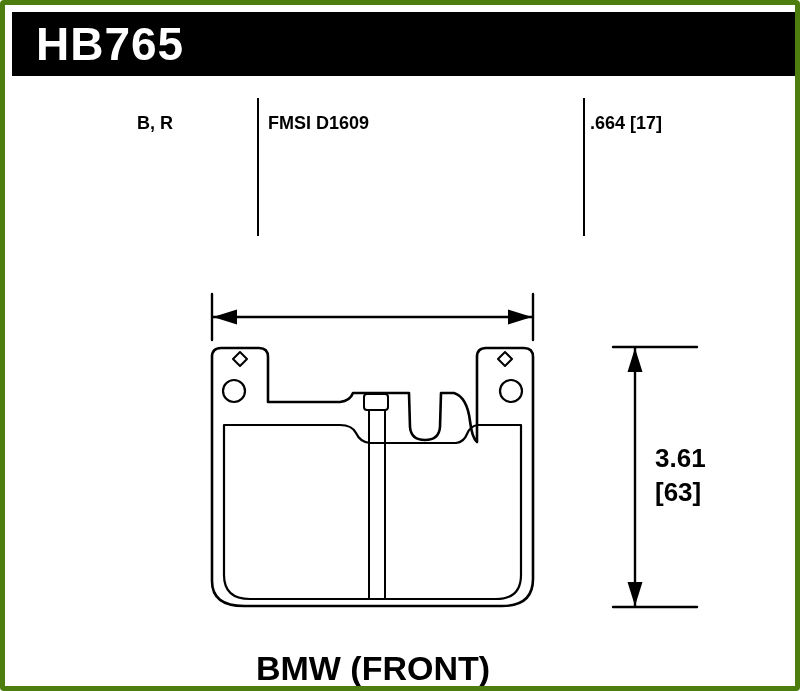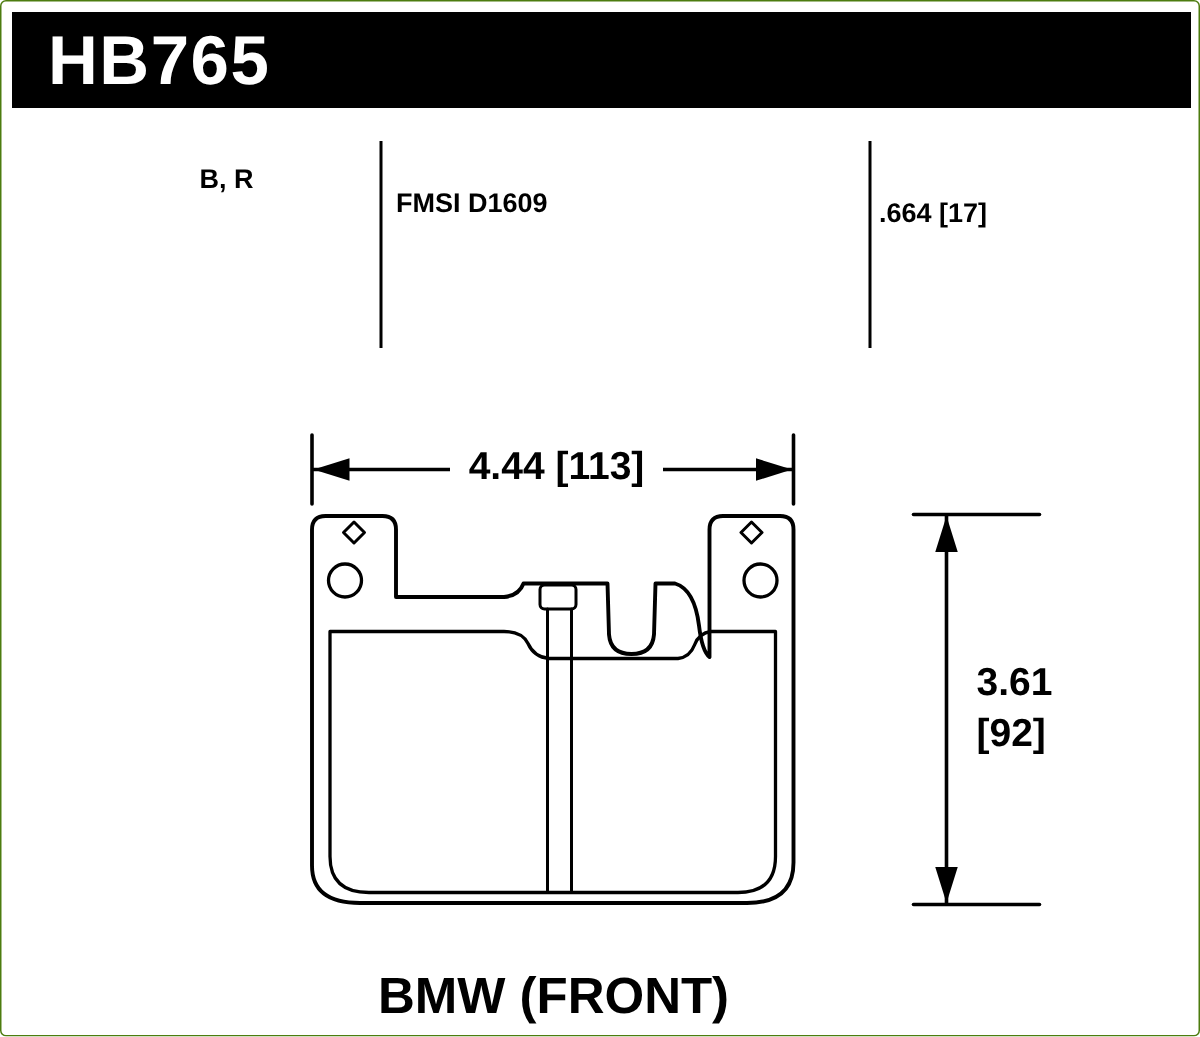"HB765" .sheet { border: 1px solid #4d7c0f -> 5px solid #4d7c0f }
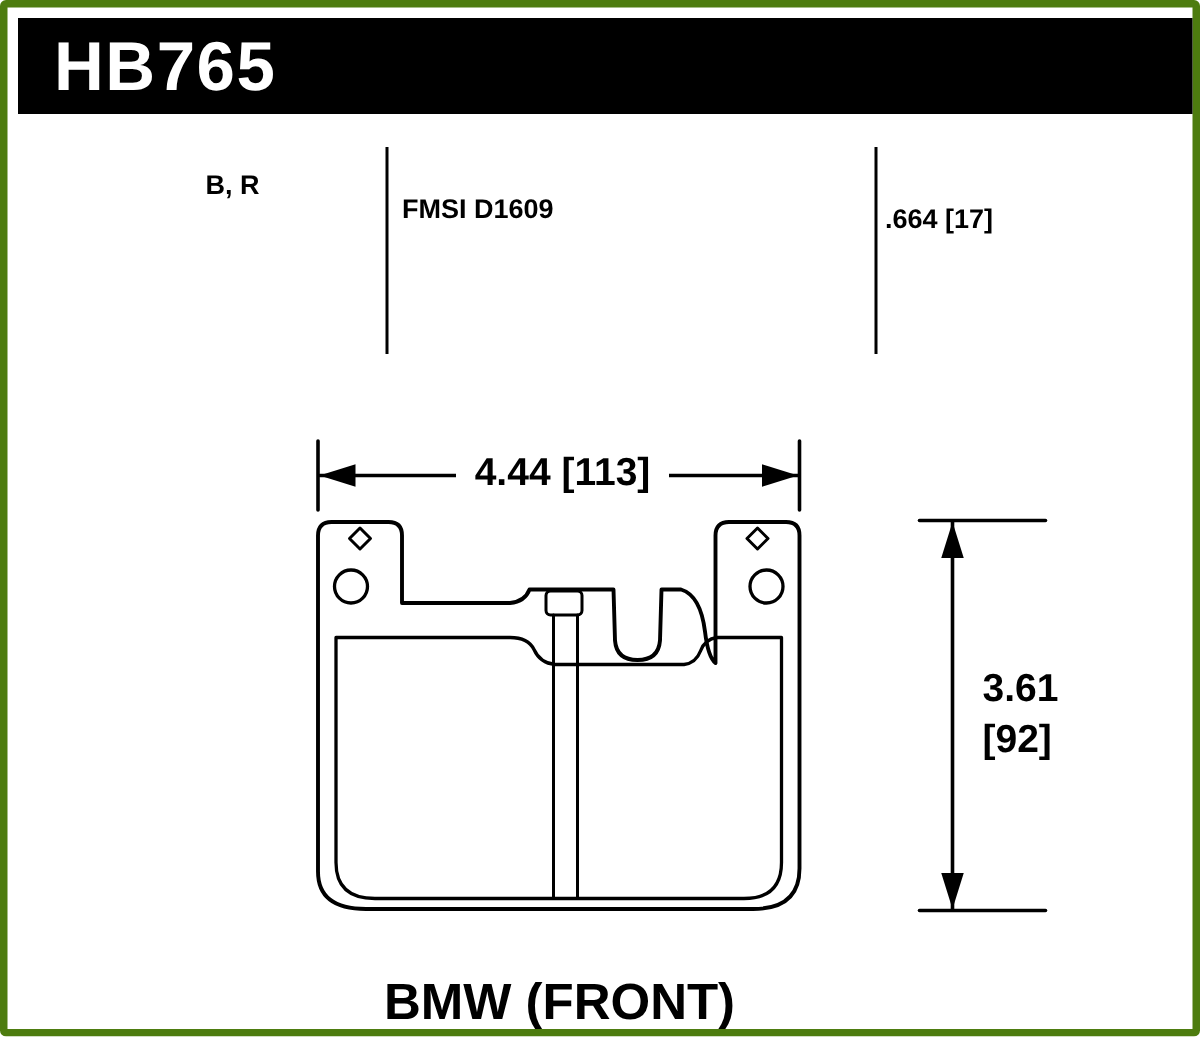"FMSI D1609" div.spec-text { top: 124px -> 108px }
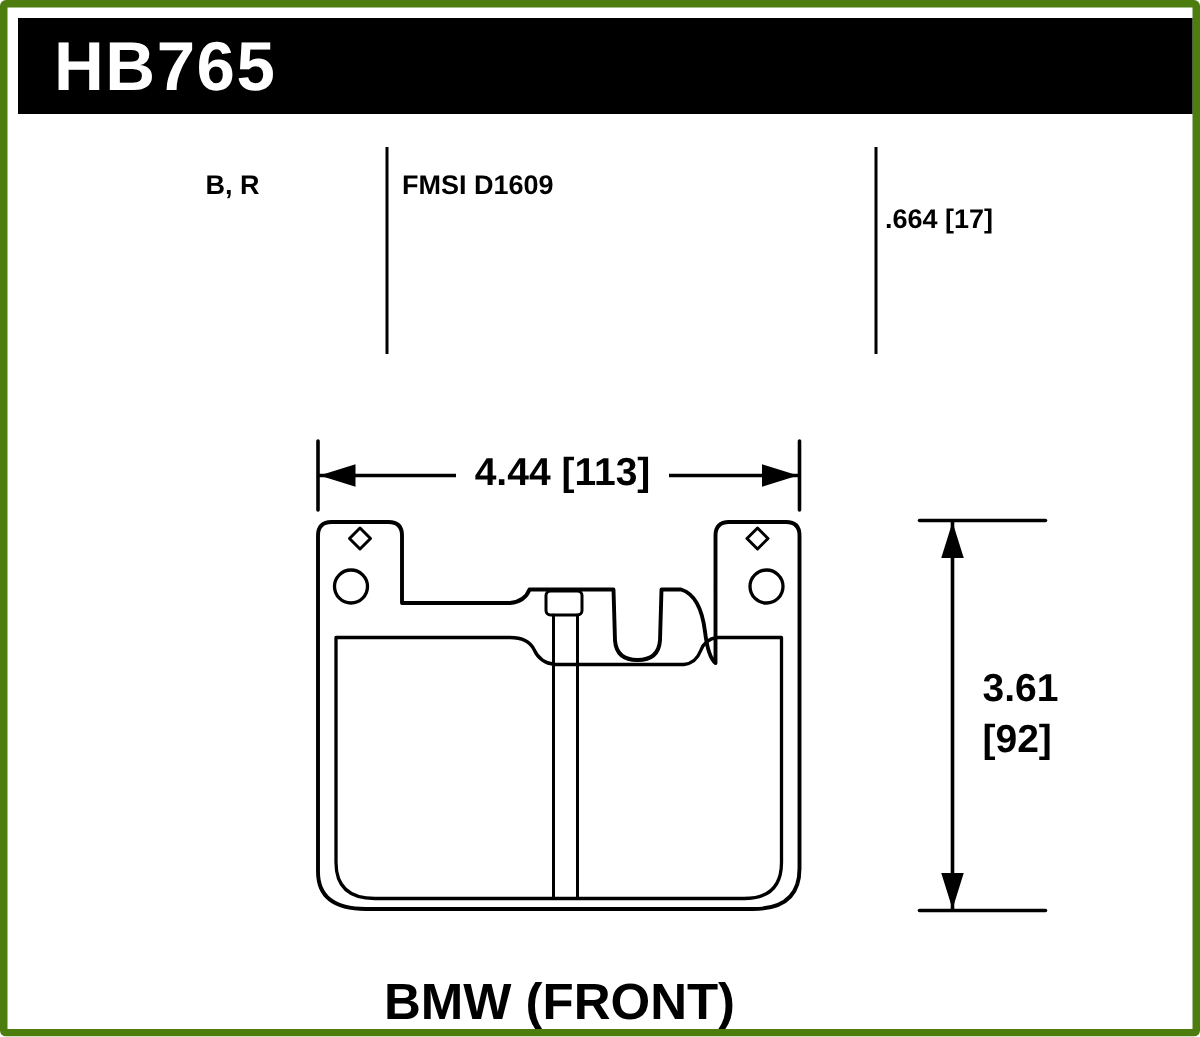".664 [17]" div.spec-text { margin-top: 23px -> none }
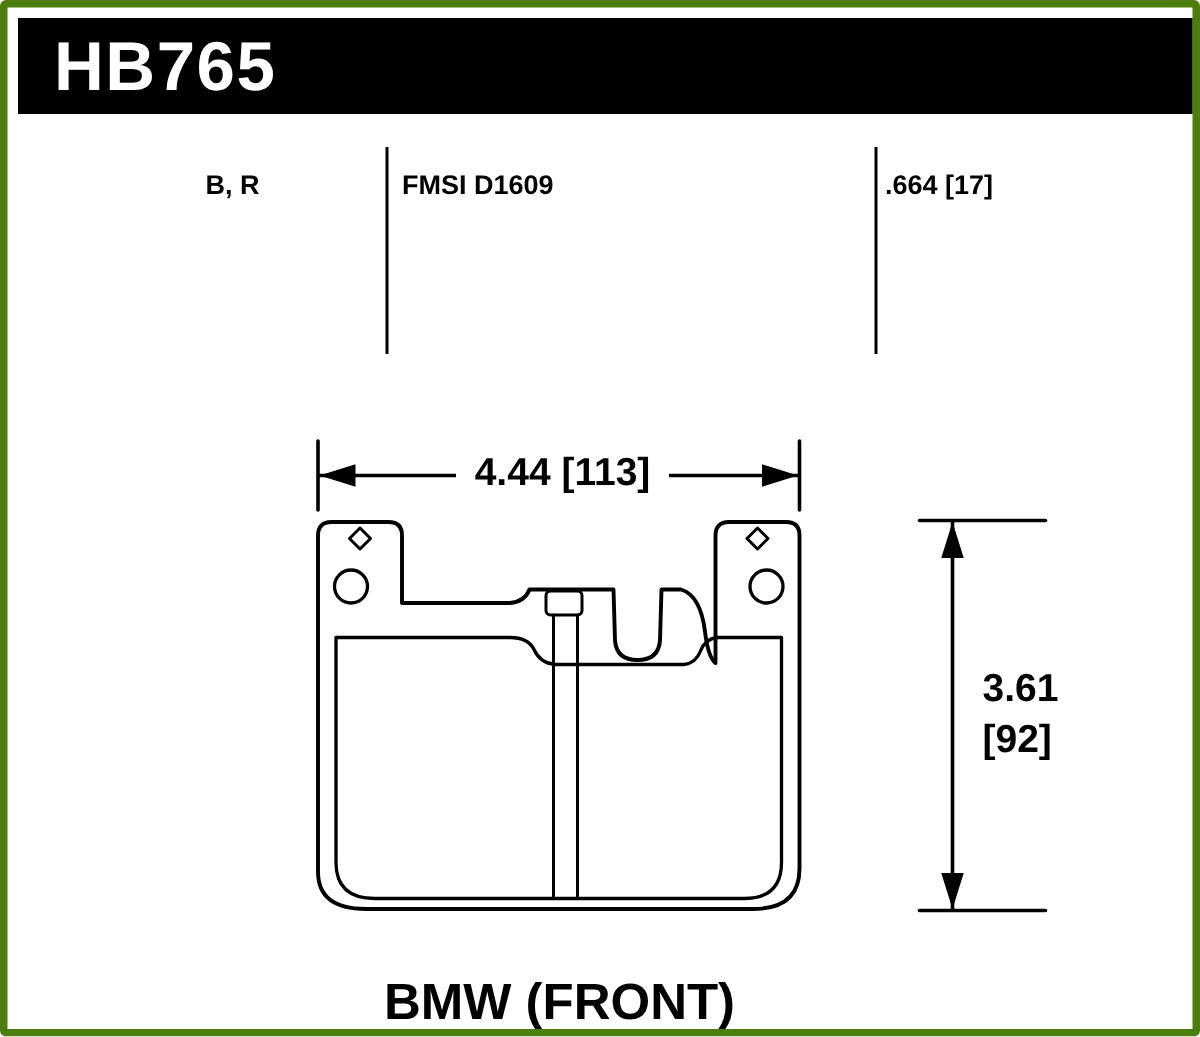"4.44 [113]" div.dim-text { html: <div> <span>4.44 [113]</span> </div> -> none }
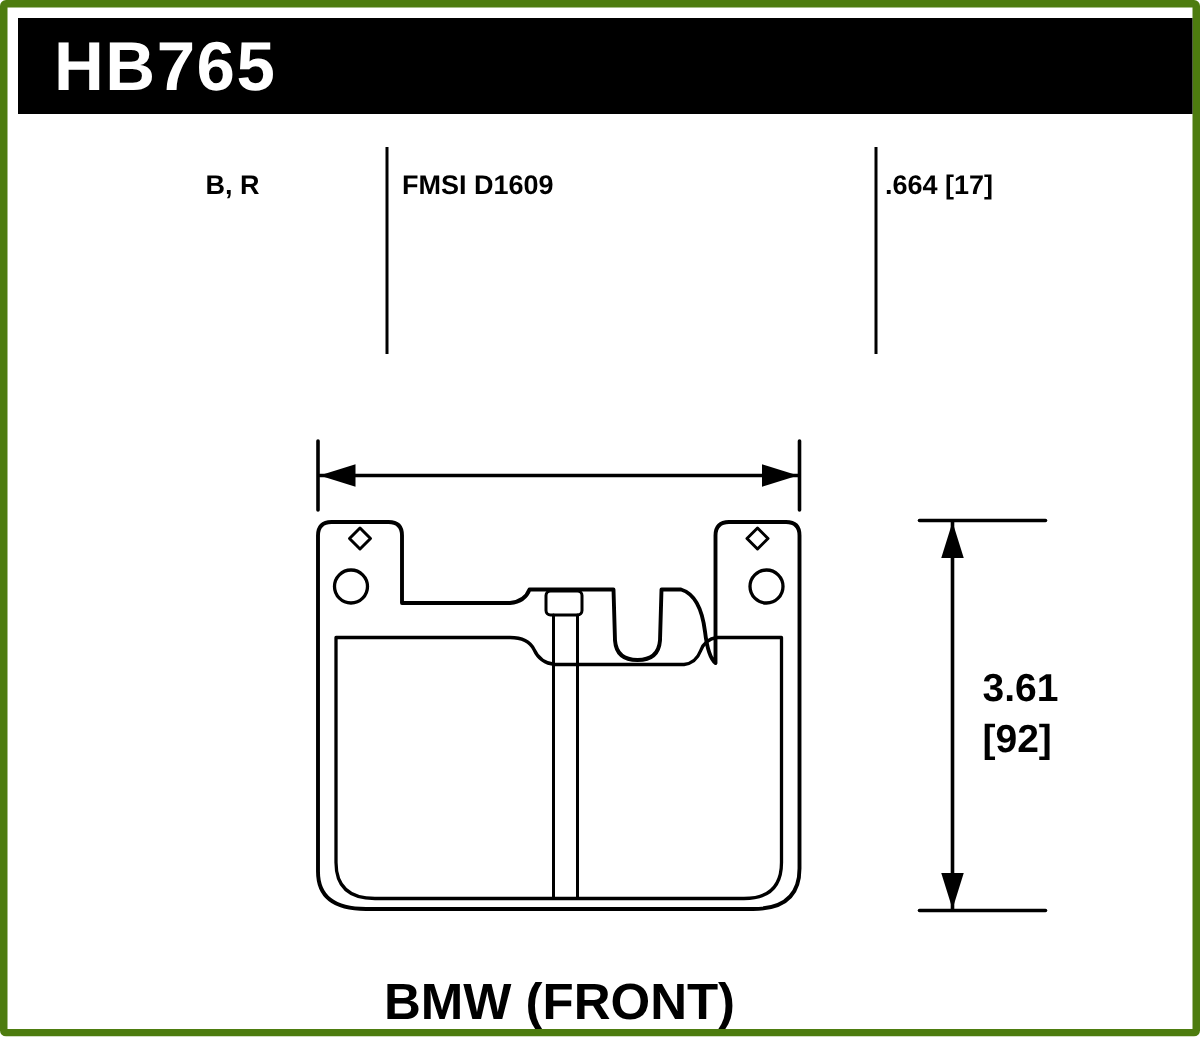"[92]" div { text: 92 -> 63 }
